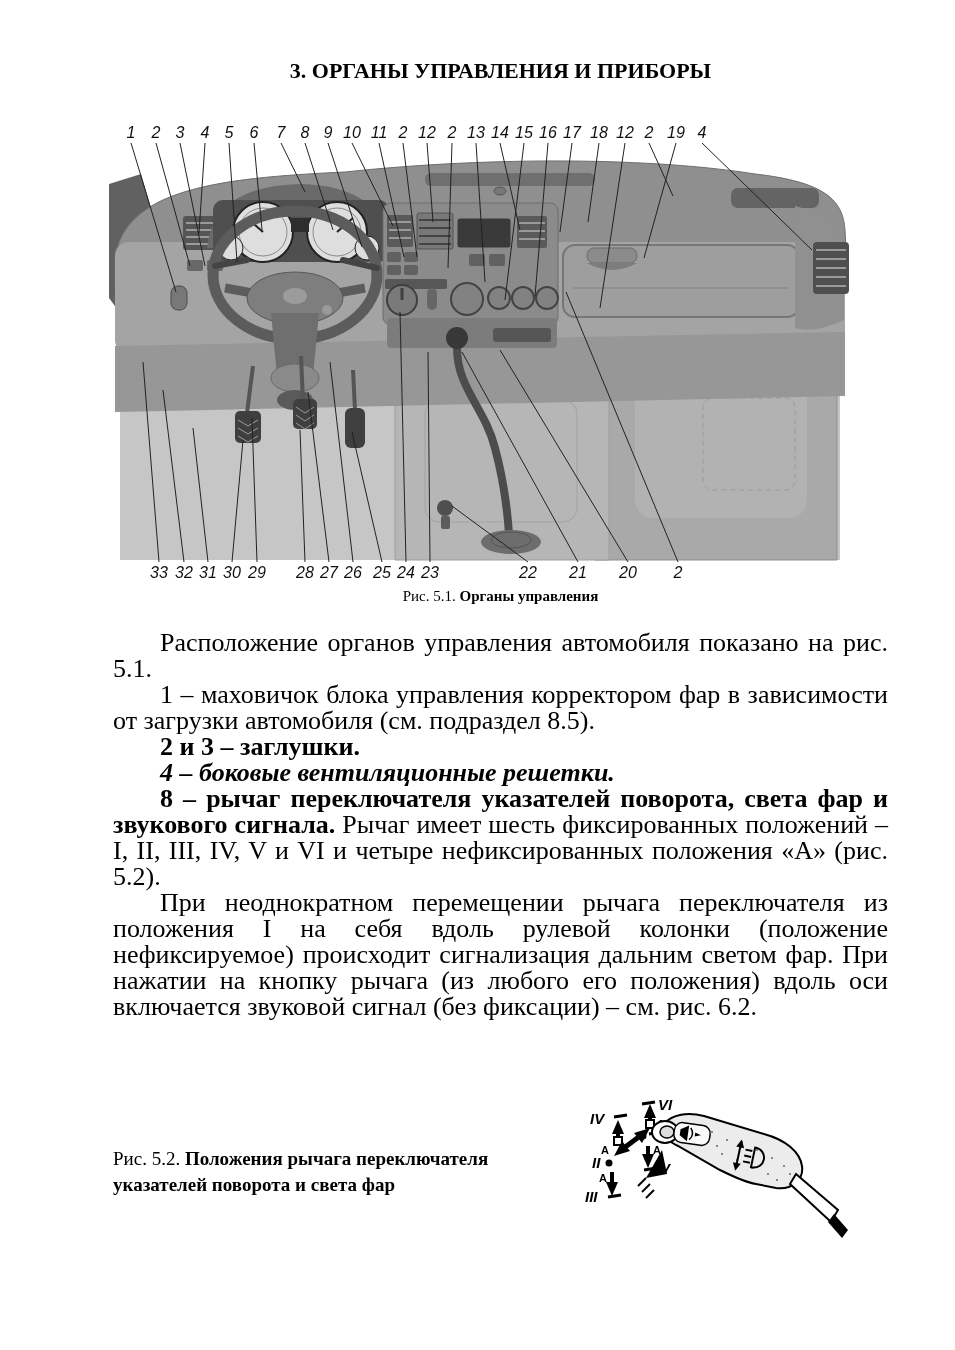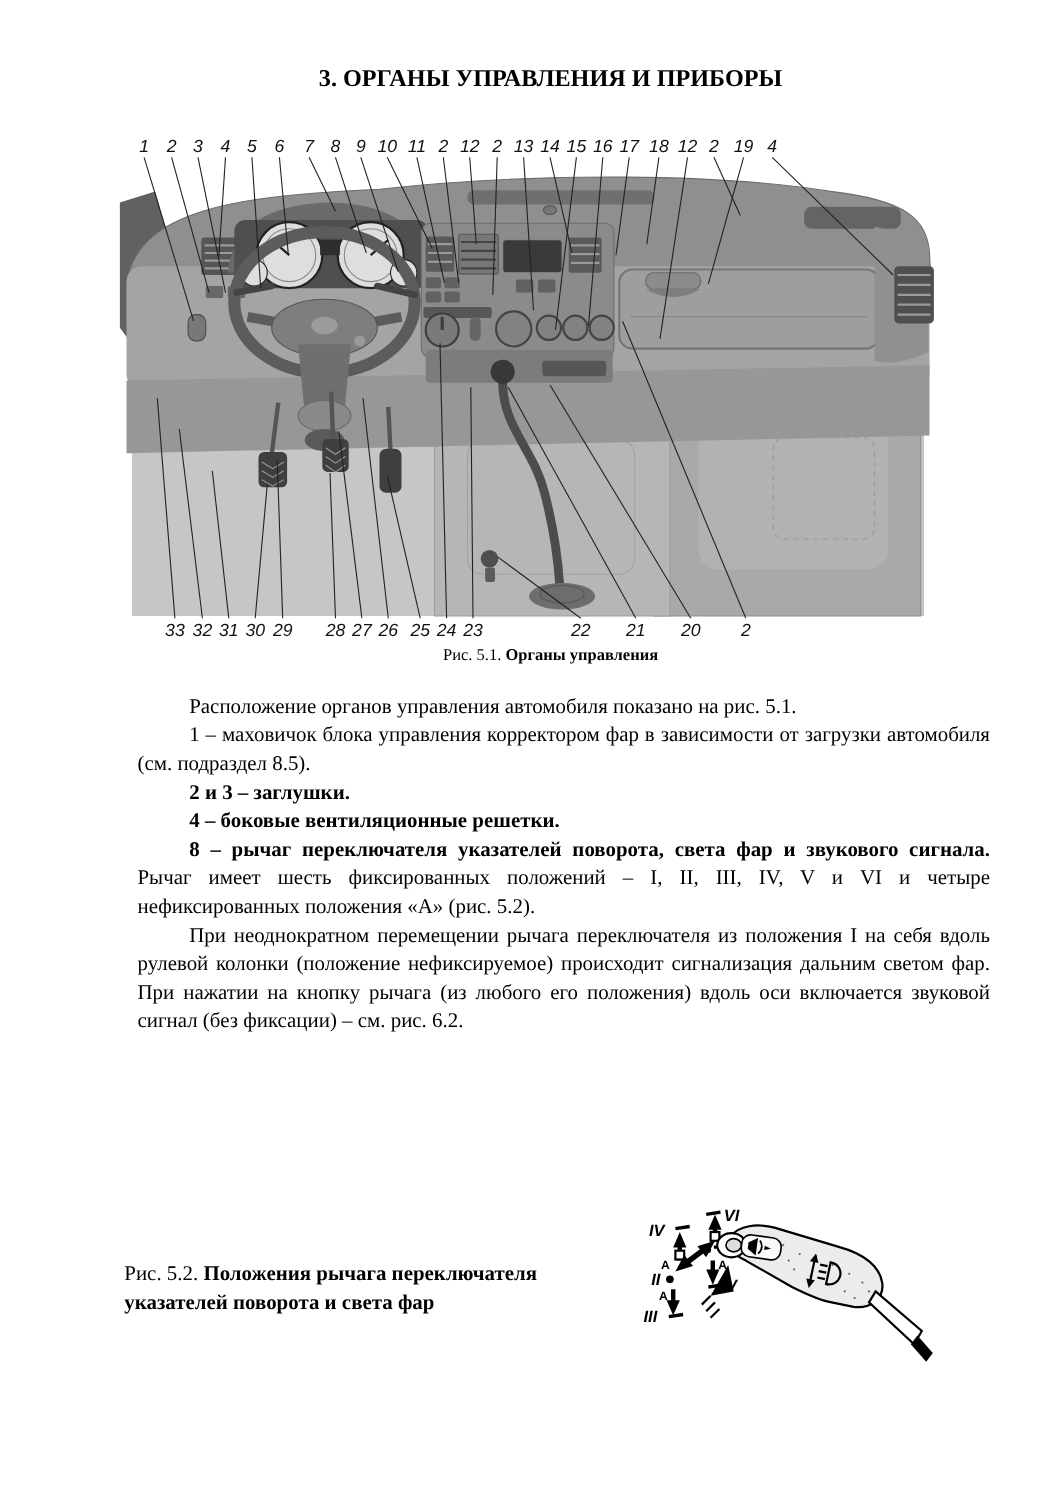"Расположение органов управления" .bodytext { font-size: 19px -> 26px; margin-left: 12px -> none }
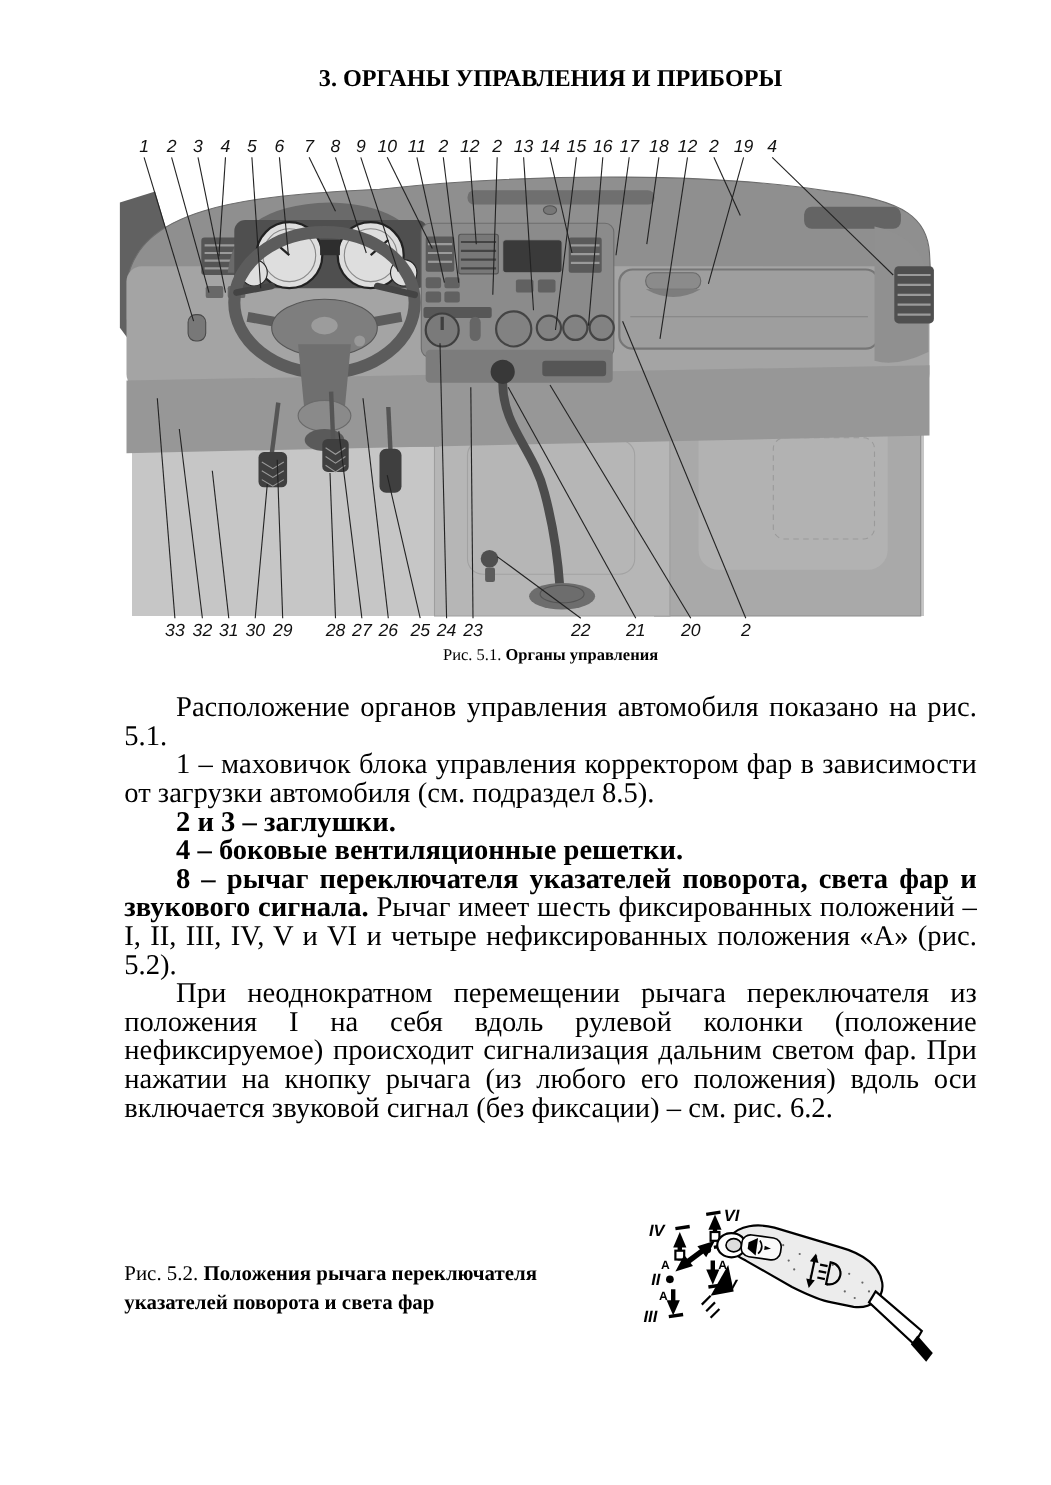"4 – боковые вентиляционные решетки." span { font-style: none -> italic }
